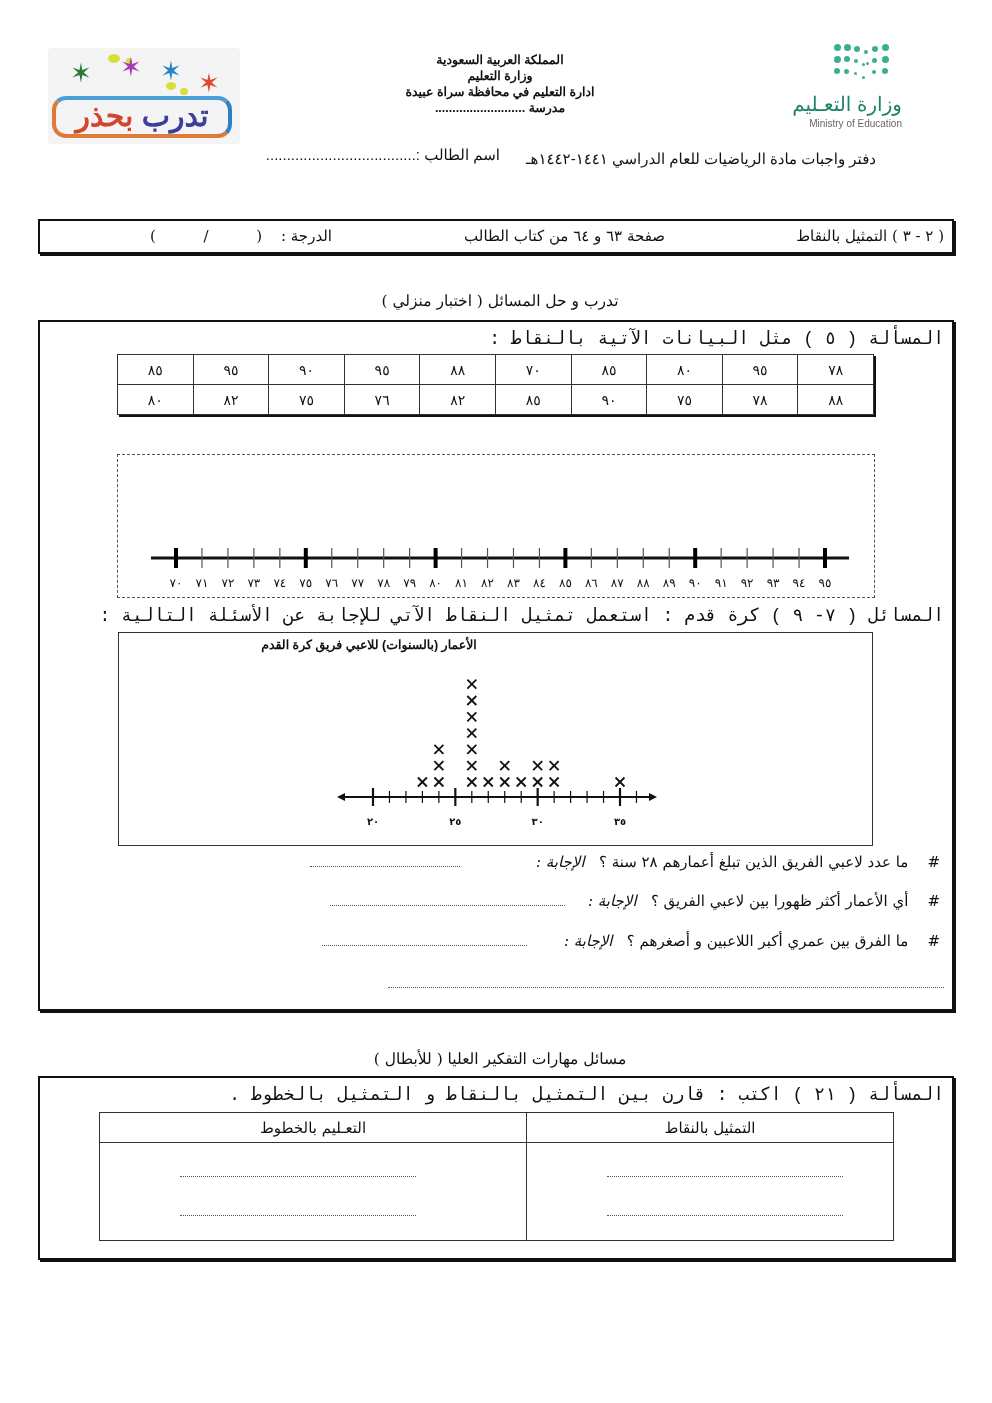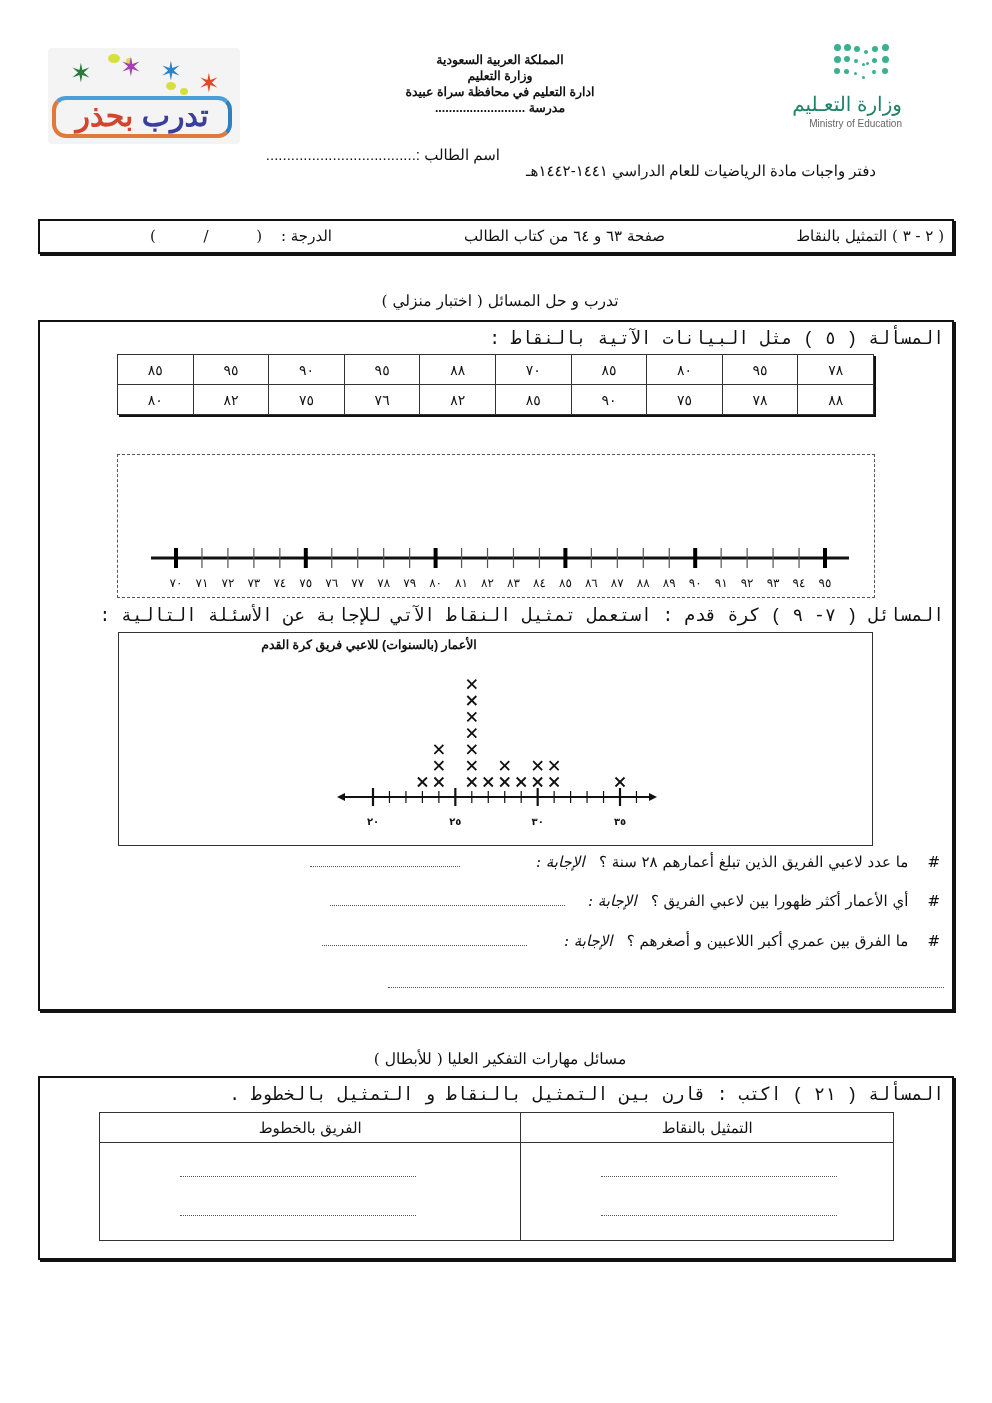"دفتر واجبات مادة الرياضيات للعام" span.abs { top: 16px -> 4px }
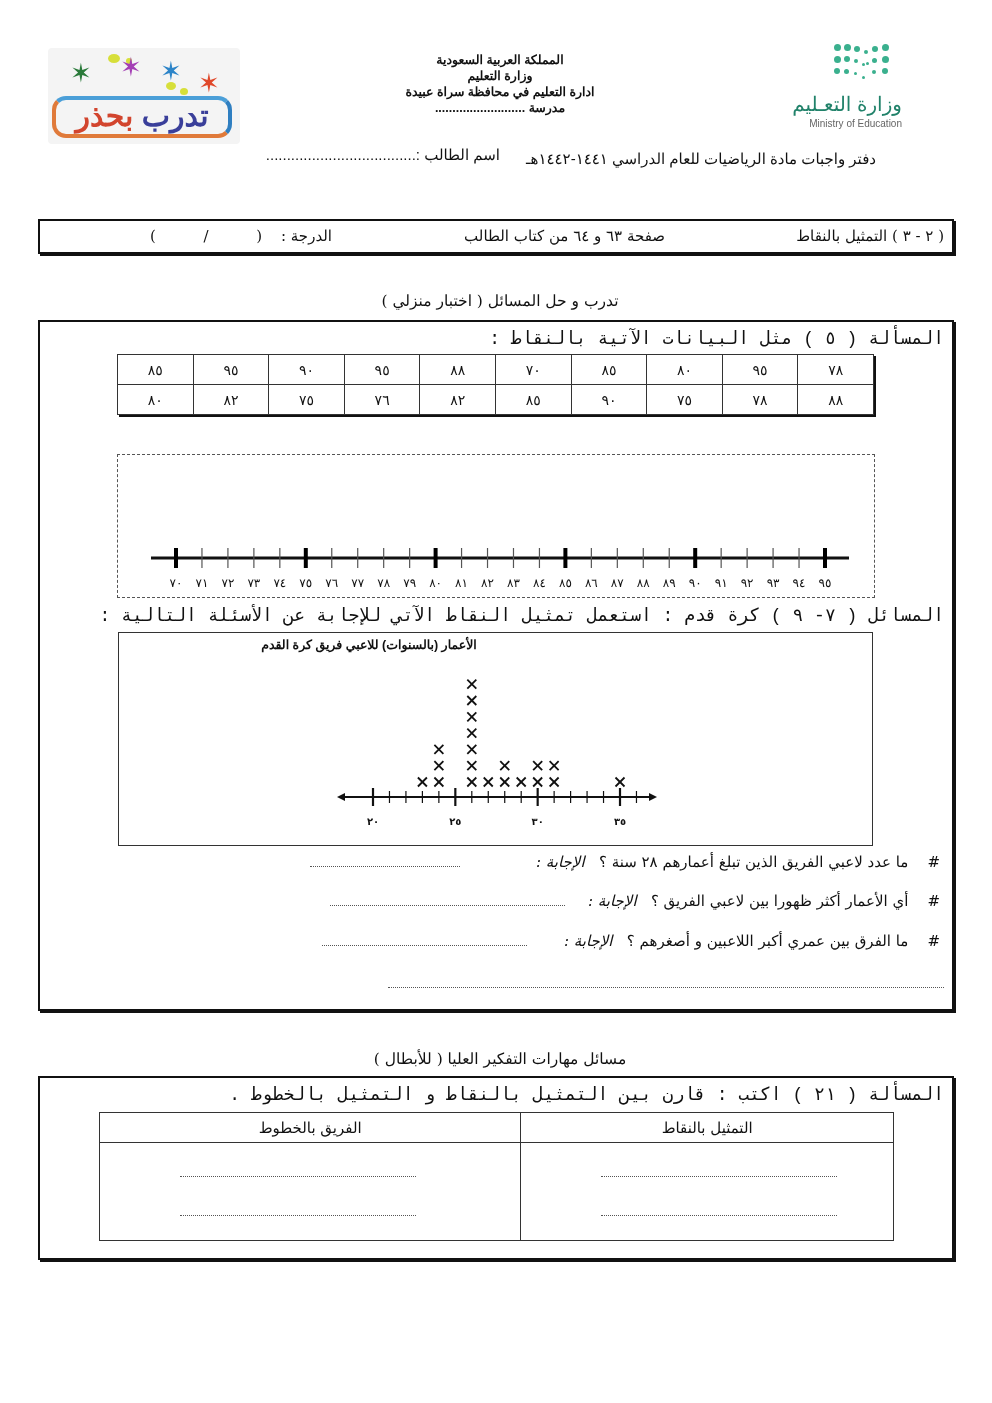"الفريق بالخطوط" td { text: الفريق -> التعـليم }
